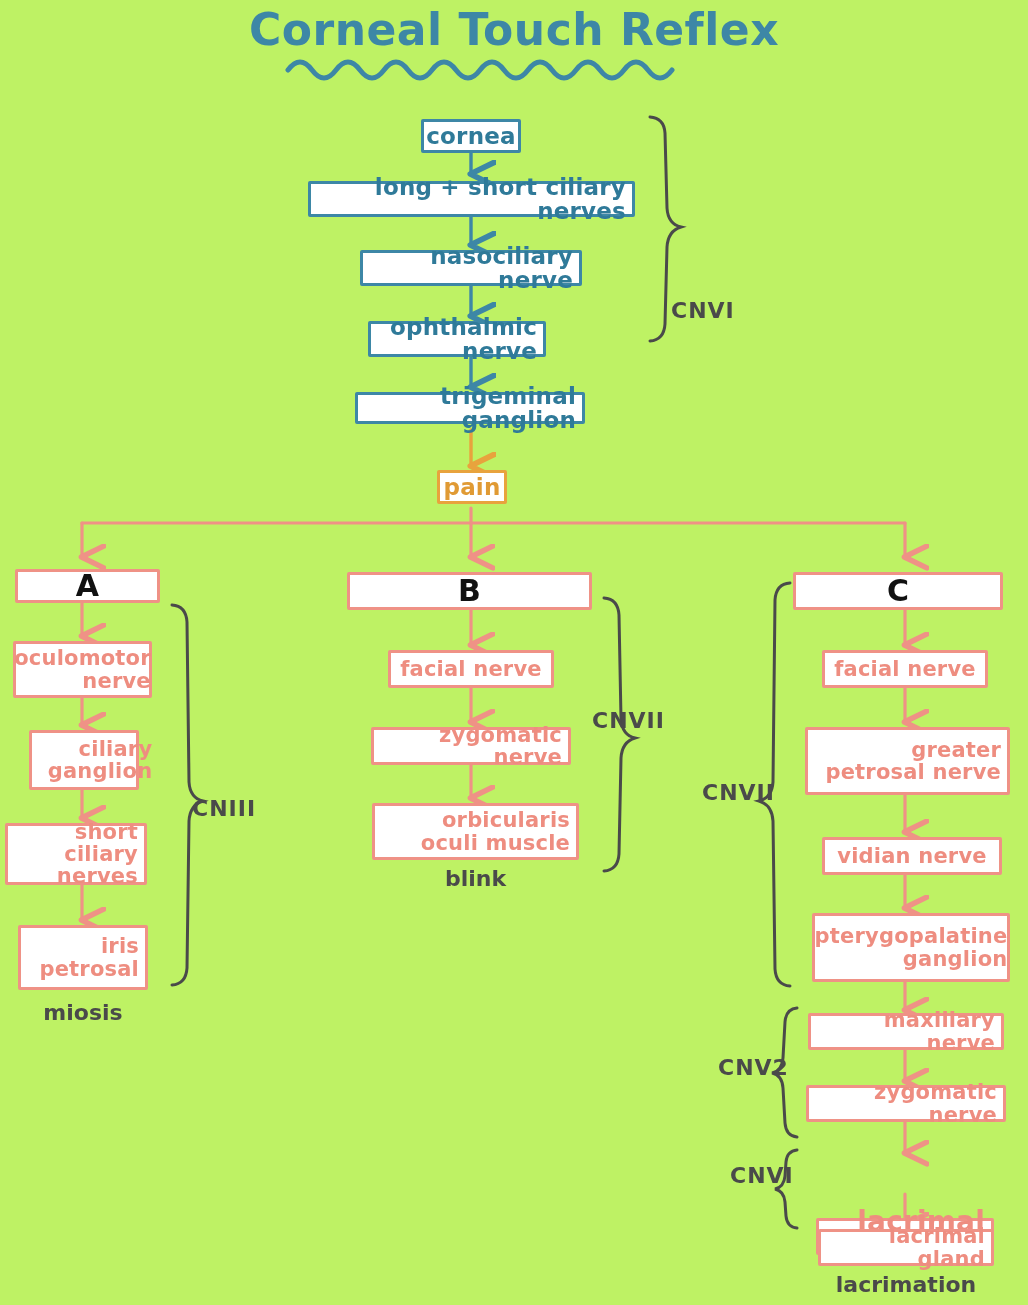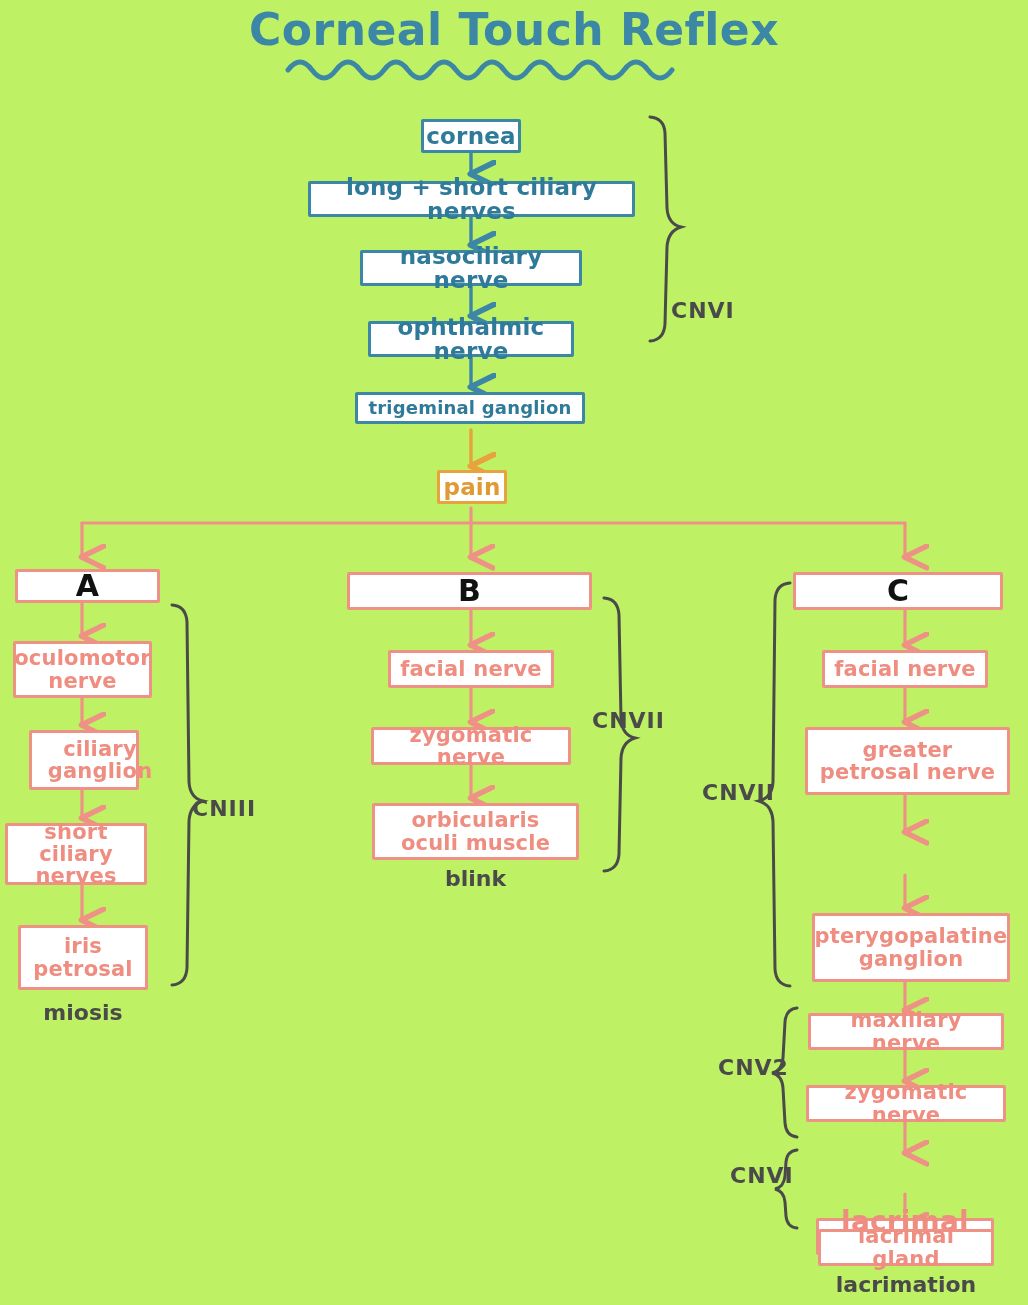"cornea" .node { text-align: center -> right }
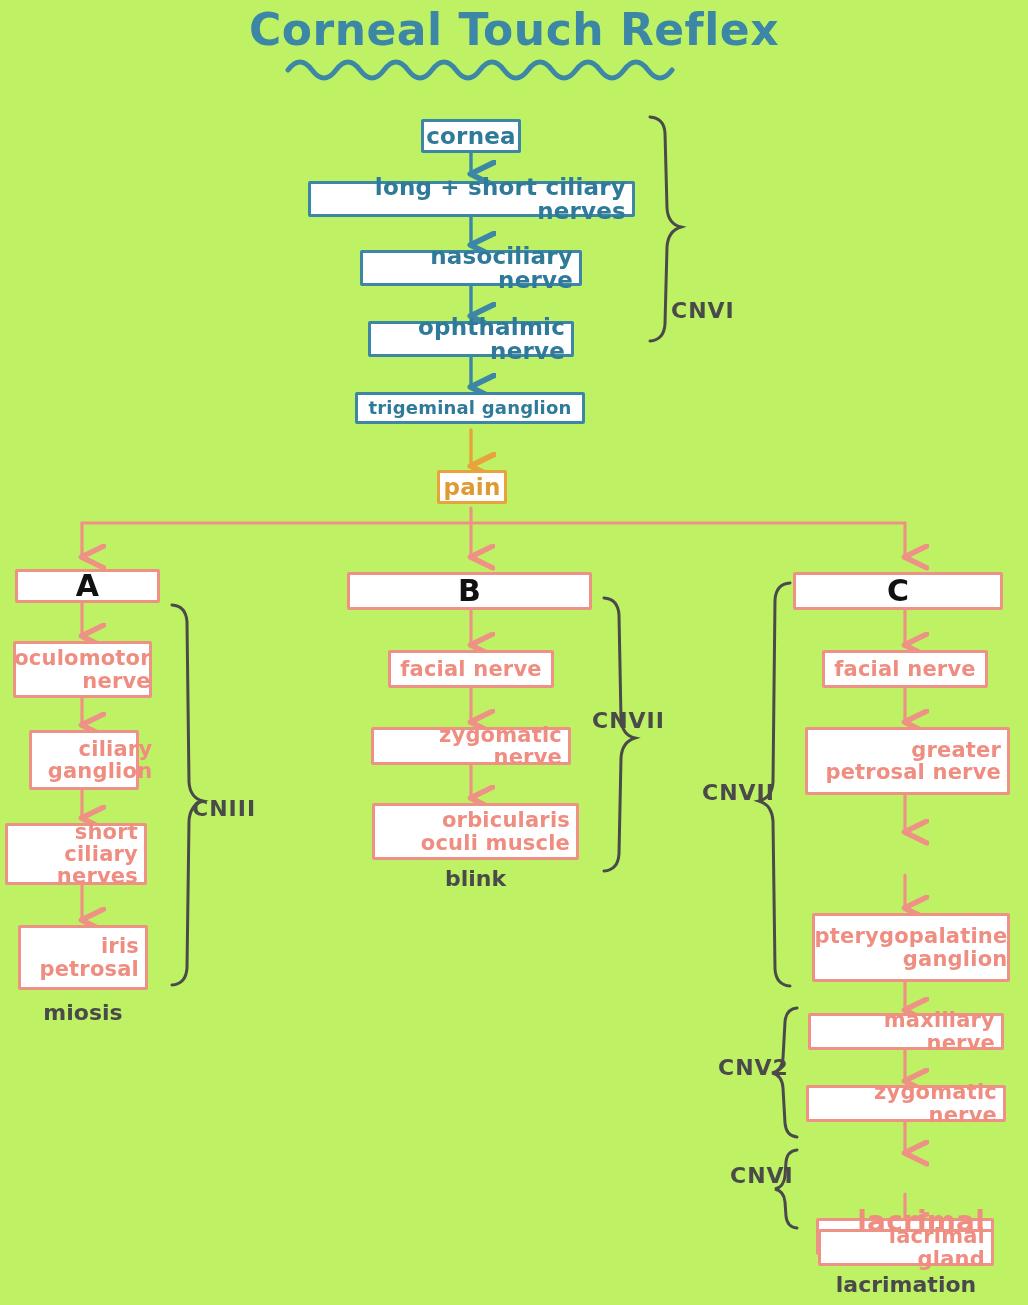"ophthalmic nerve" div.node { width: 206px -> 178px }
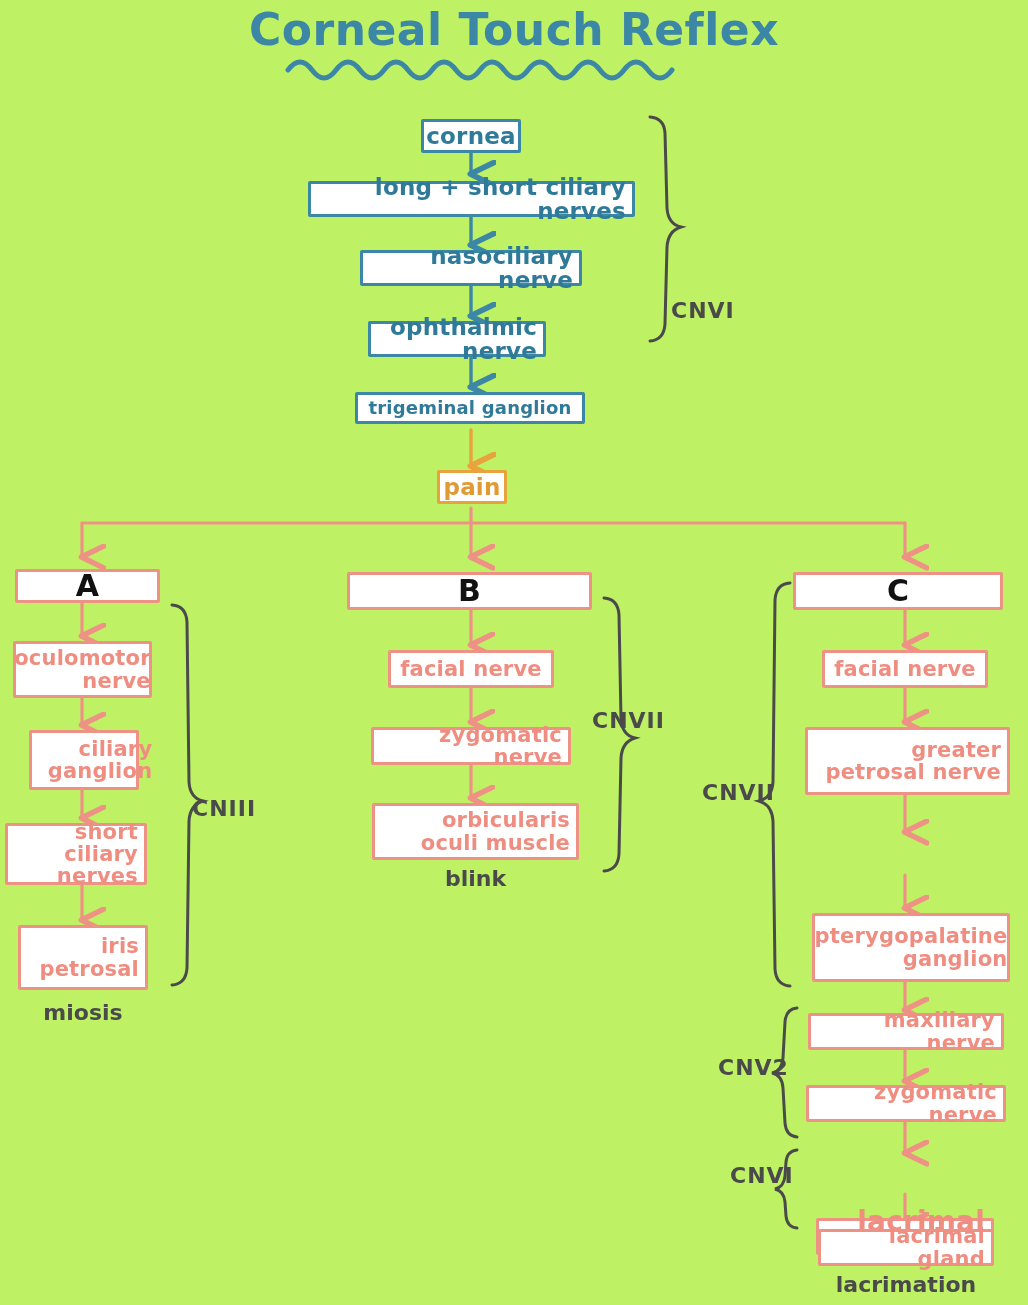"trigeminal ganglion" div.node { font-size: 18px -> 23px }
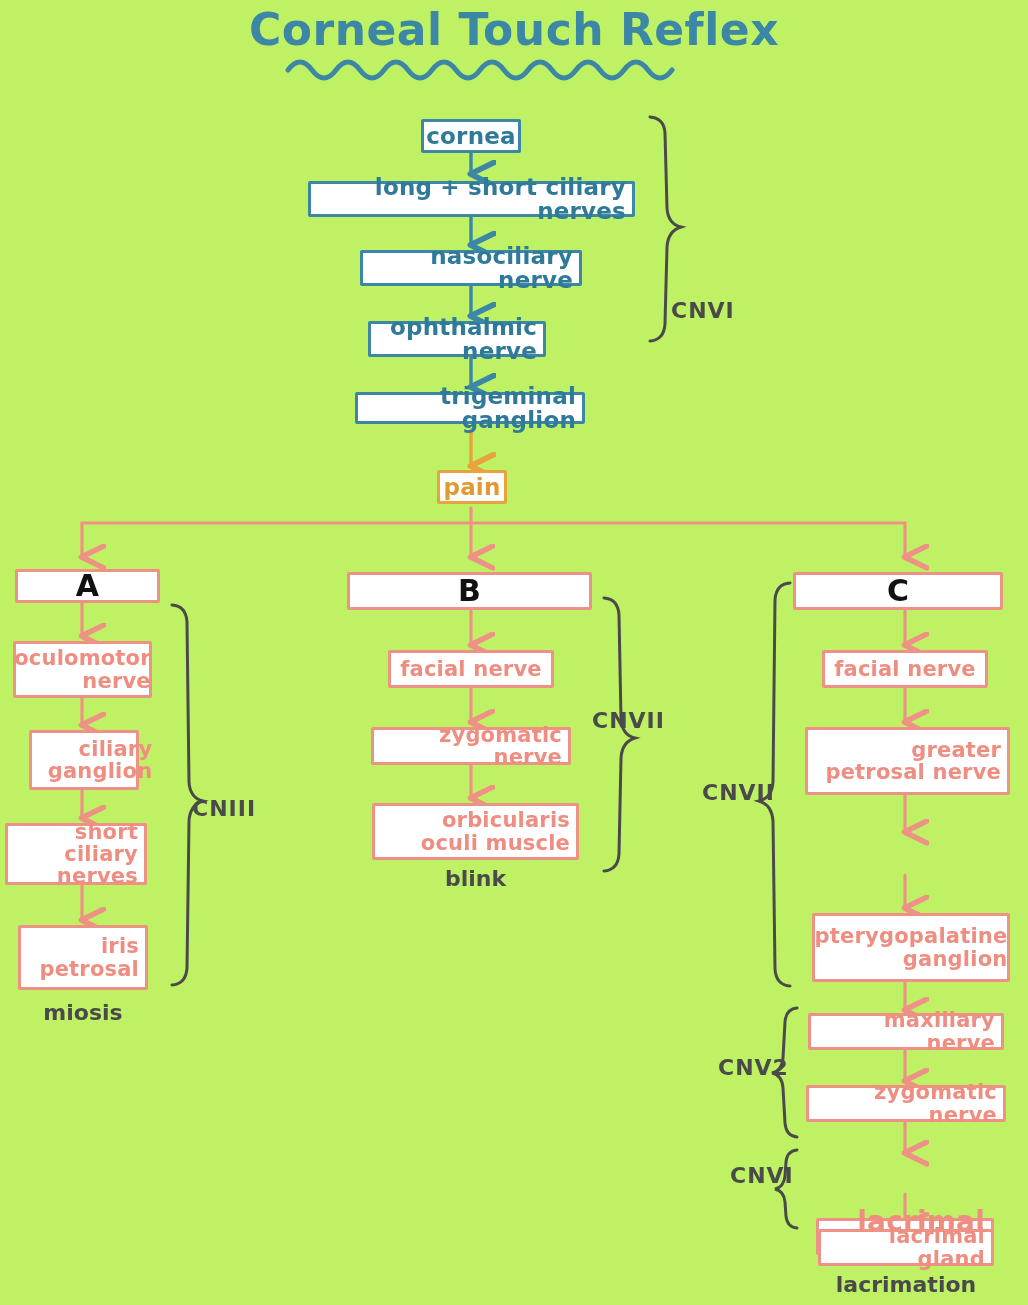"vidian nerve" div.node { html: none -> <div> <span>vidian nerve</span> </div> }
